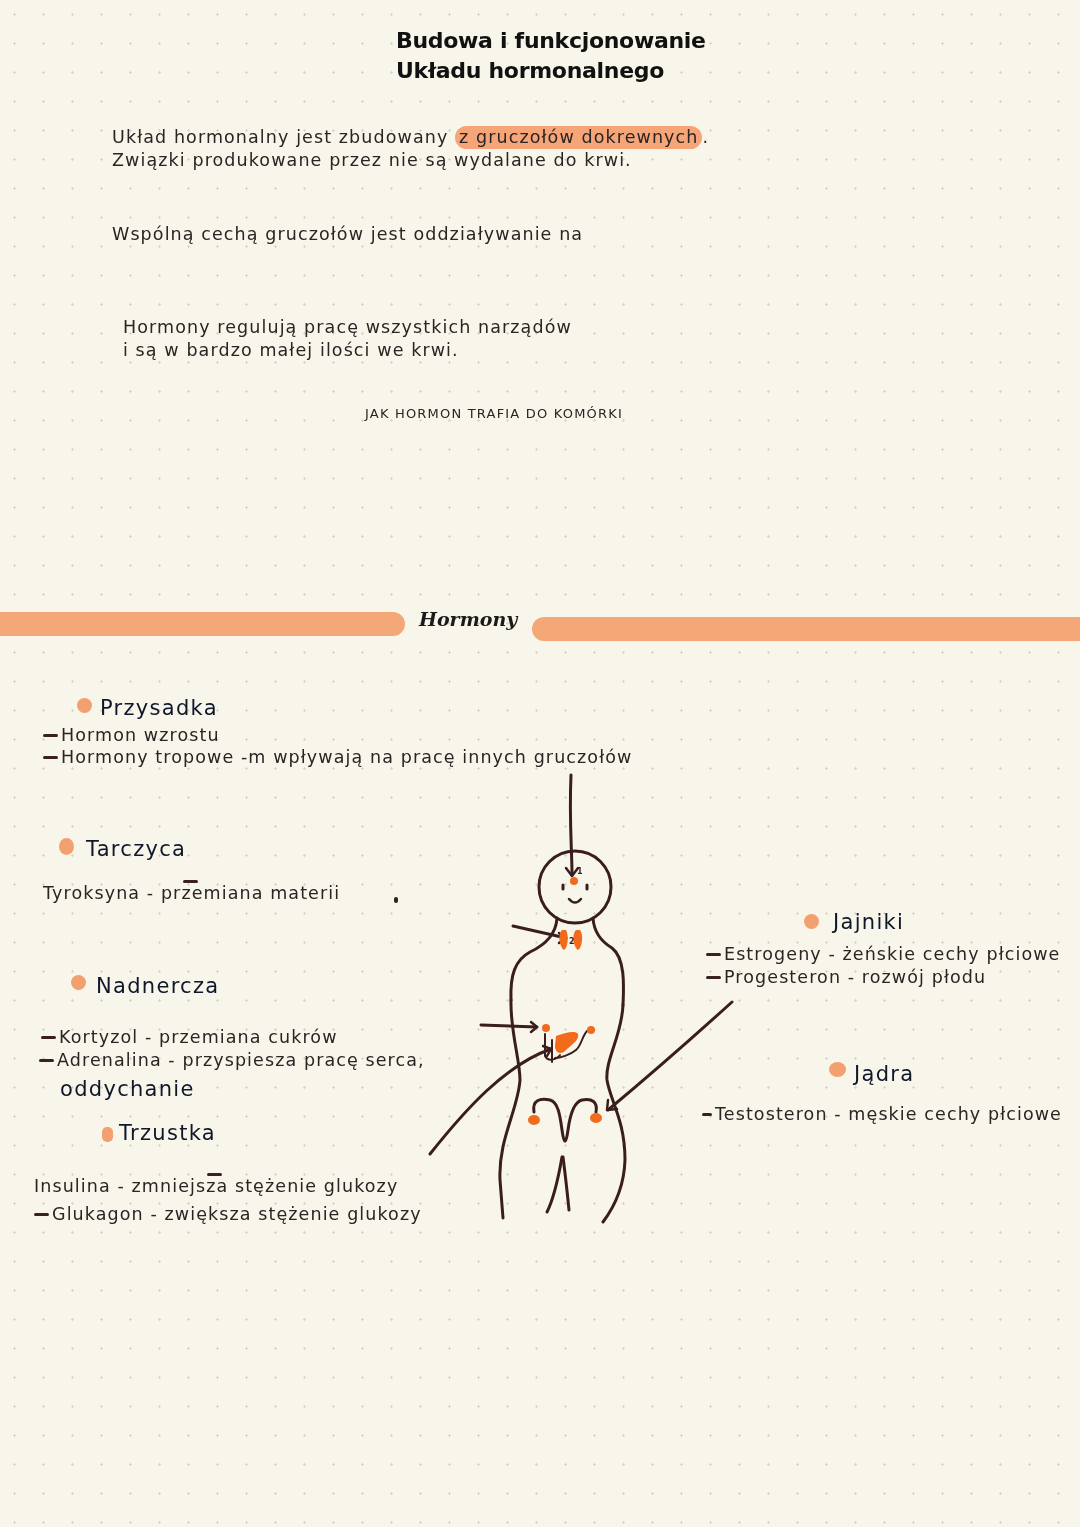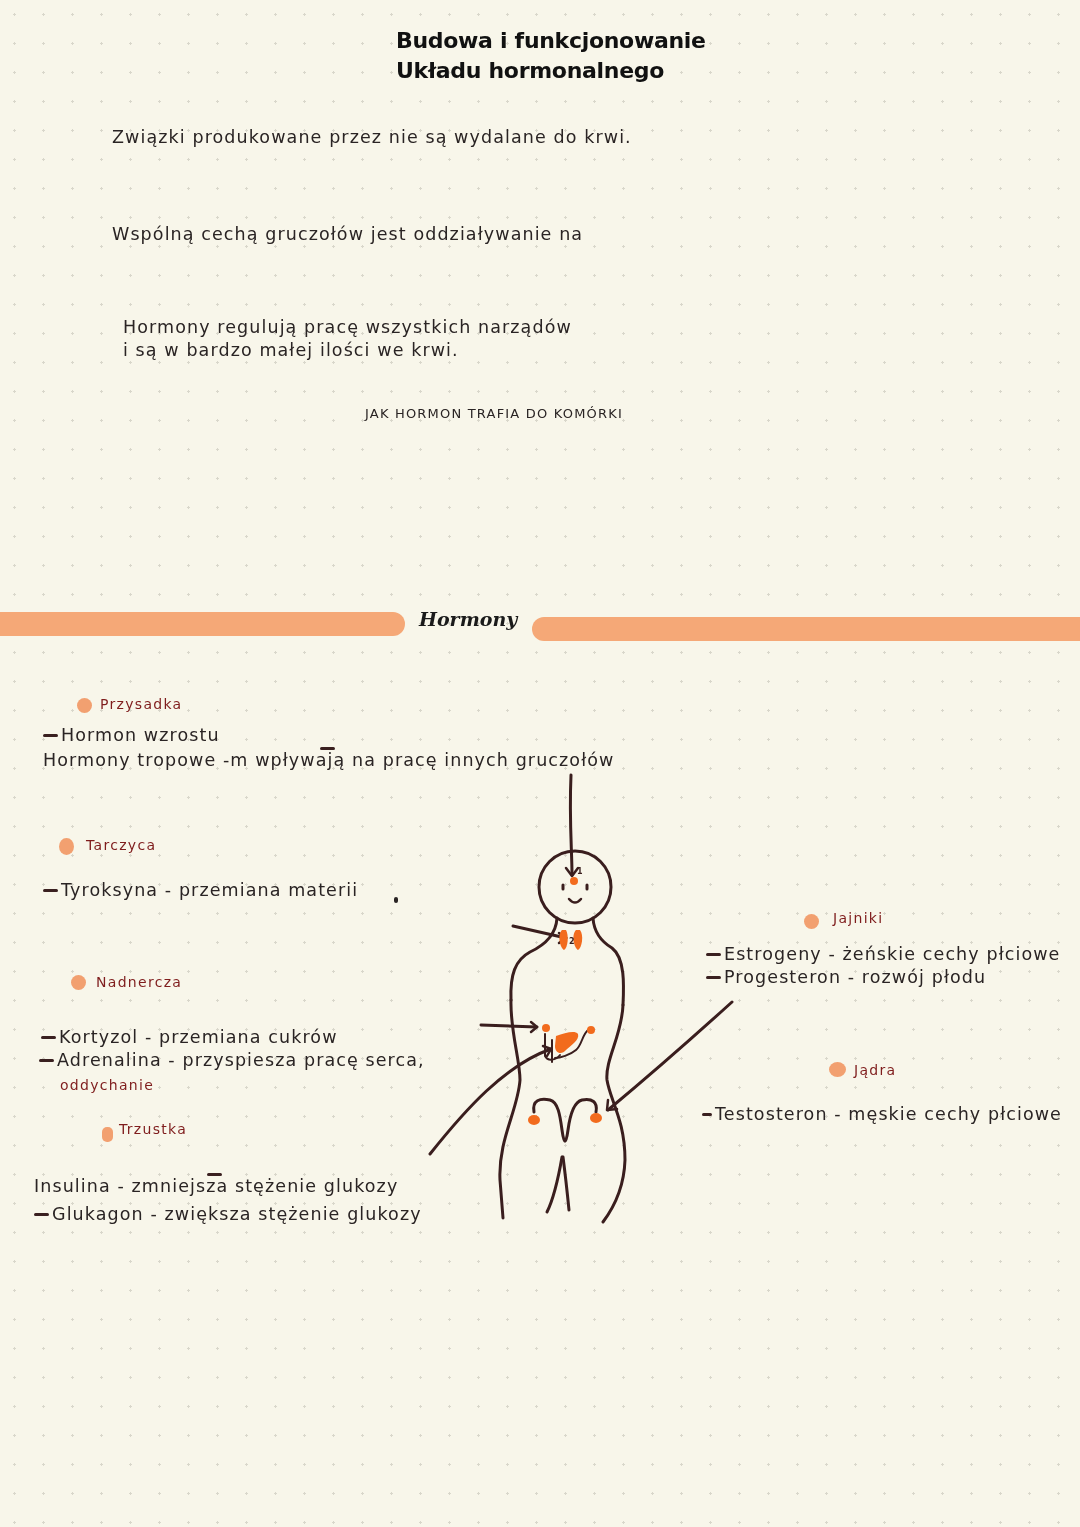"Układ hormonalny jest zbudowany z" div { html: none -> <div> <span>Układ hormonalny jest zbudowany </span><span>z gruczołów dokrewnych</span><span>.</span> </div> }
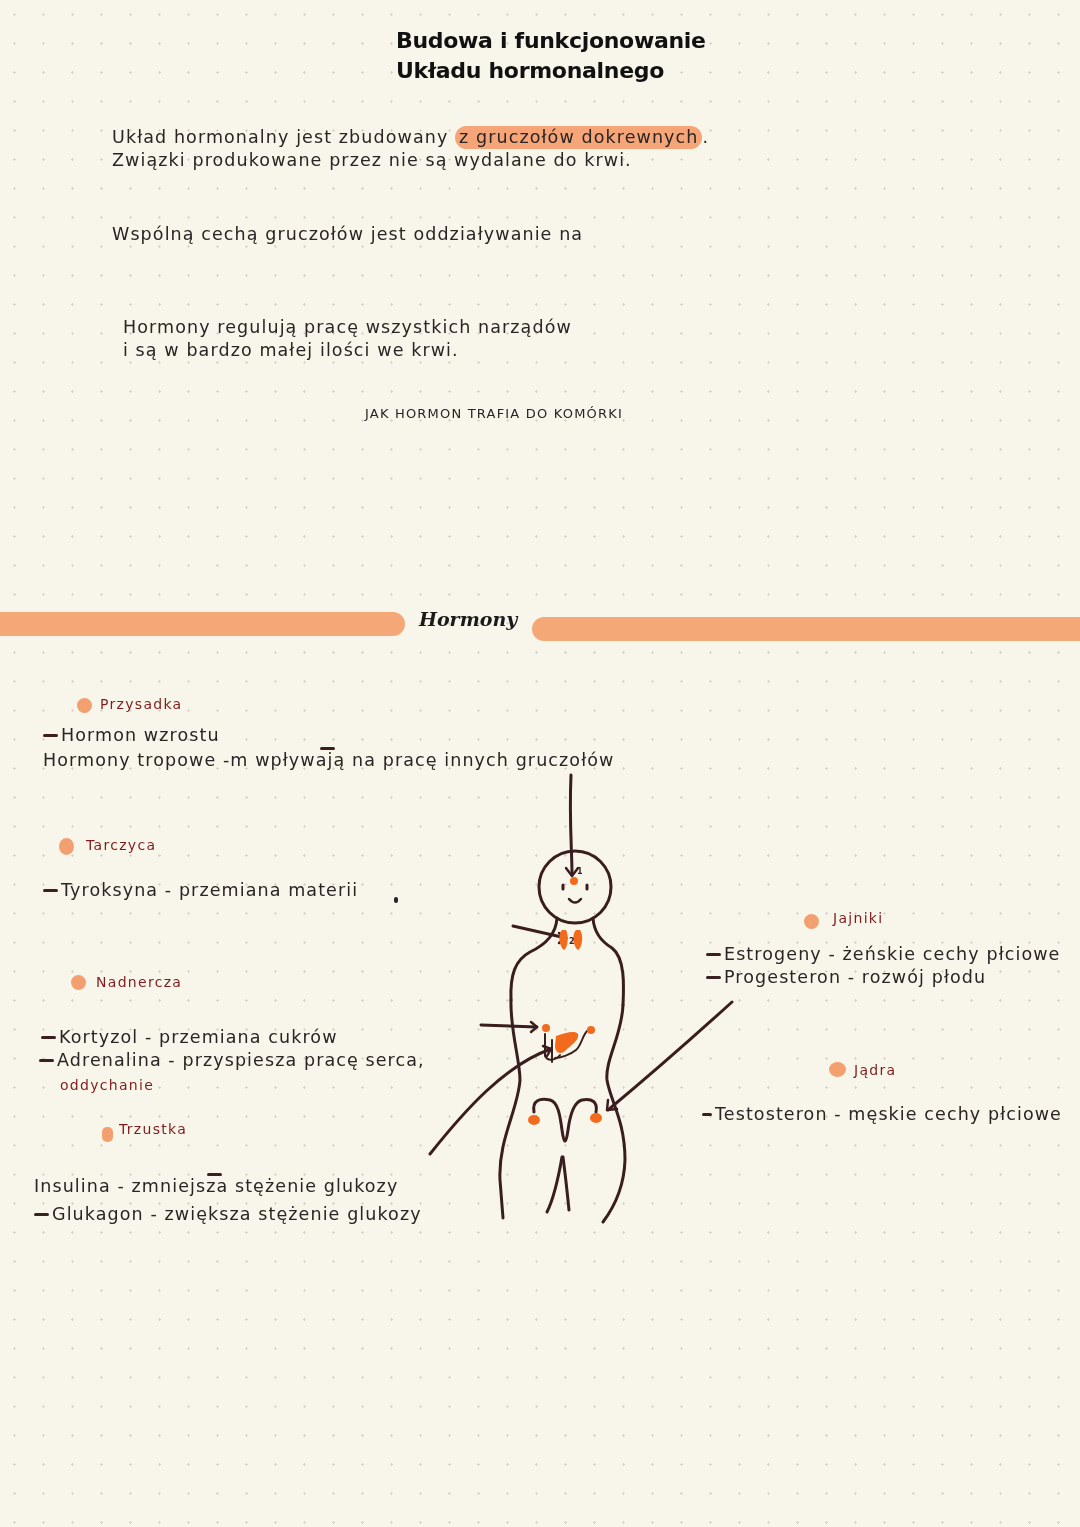"Przysadka" .gland { color: #7f1d1d -> #0f172a; font-size: 14px -> 21px }
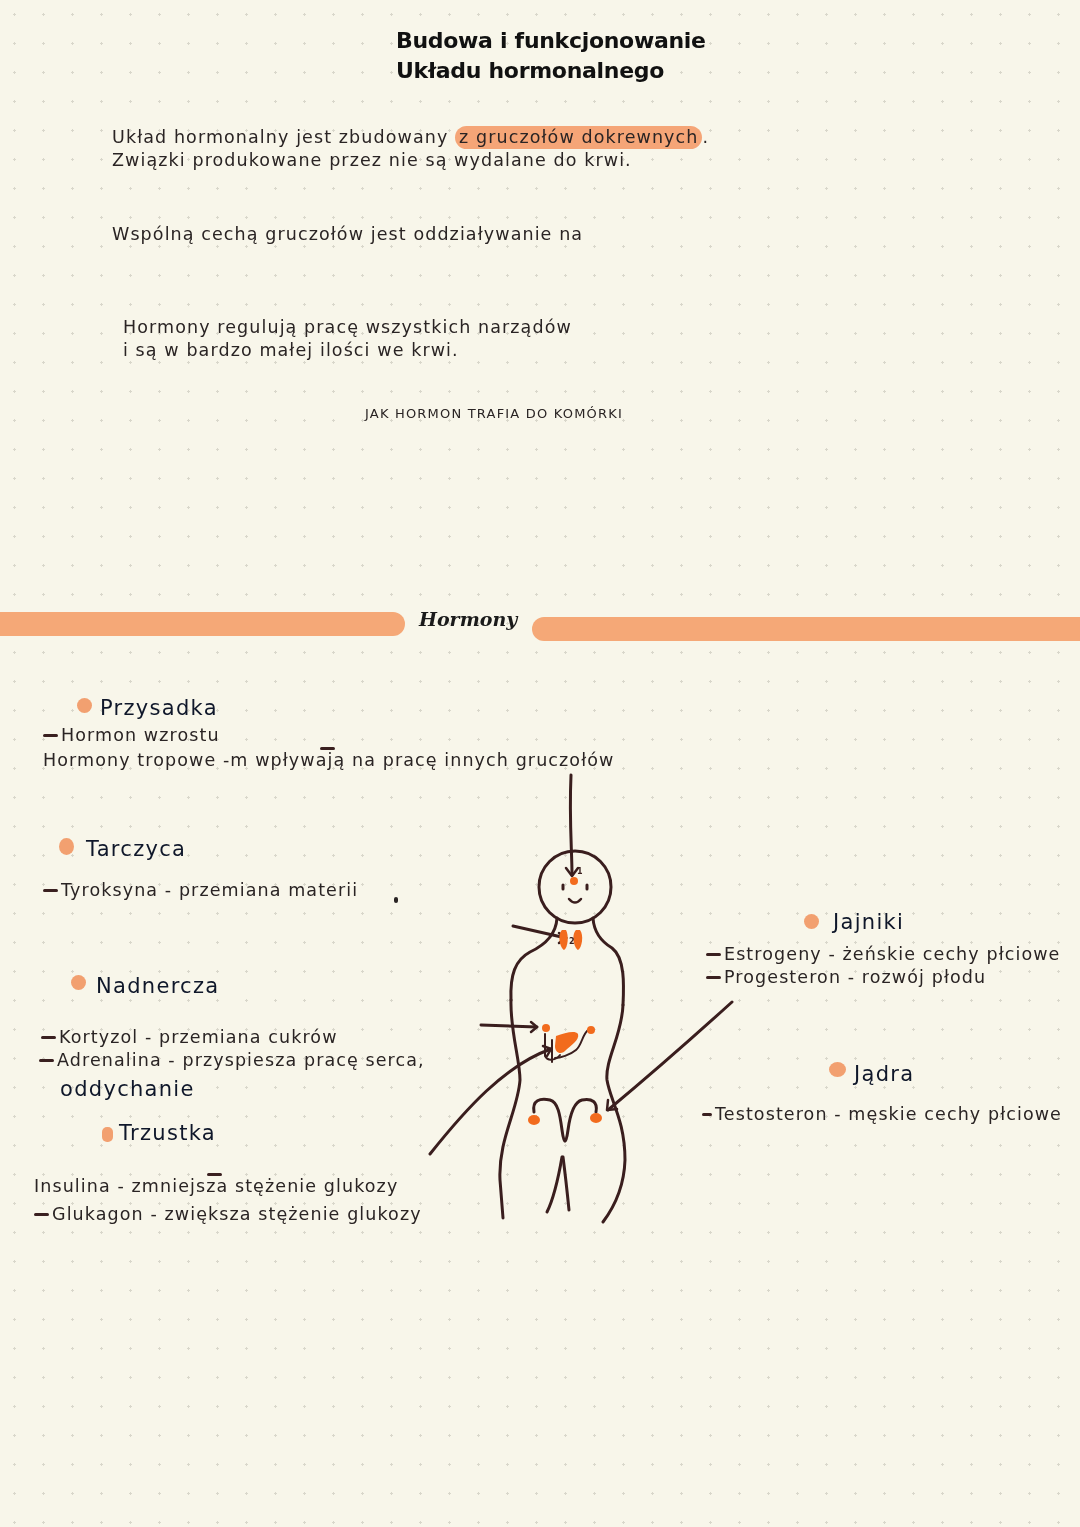"Hormony tropowe -m wpływają na" div.abs { flex-direction: column -> none }
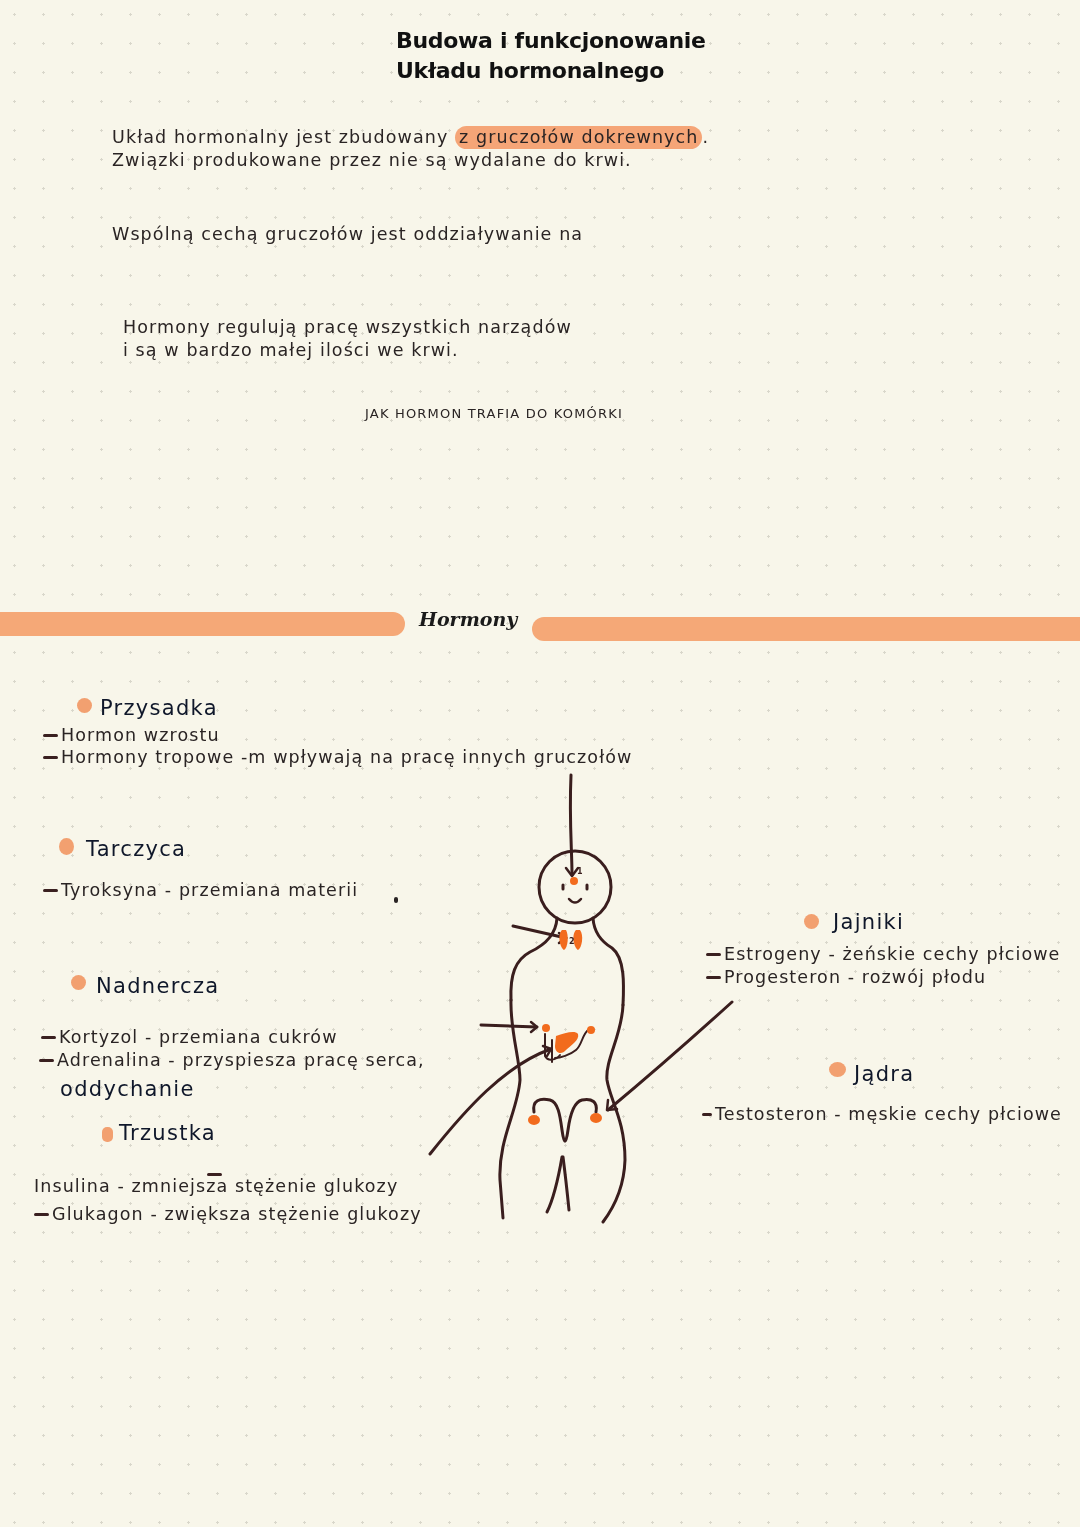"Tyroksyna - przemiana materii" div.abs { flex-direction: none -> column }
